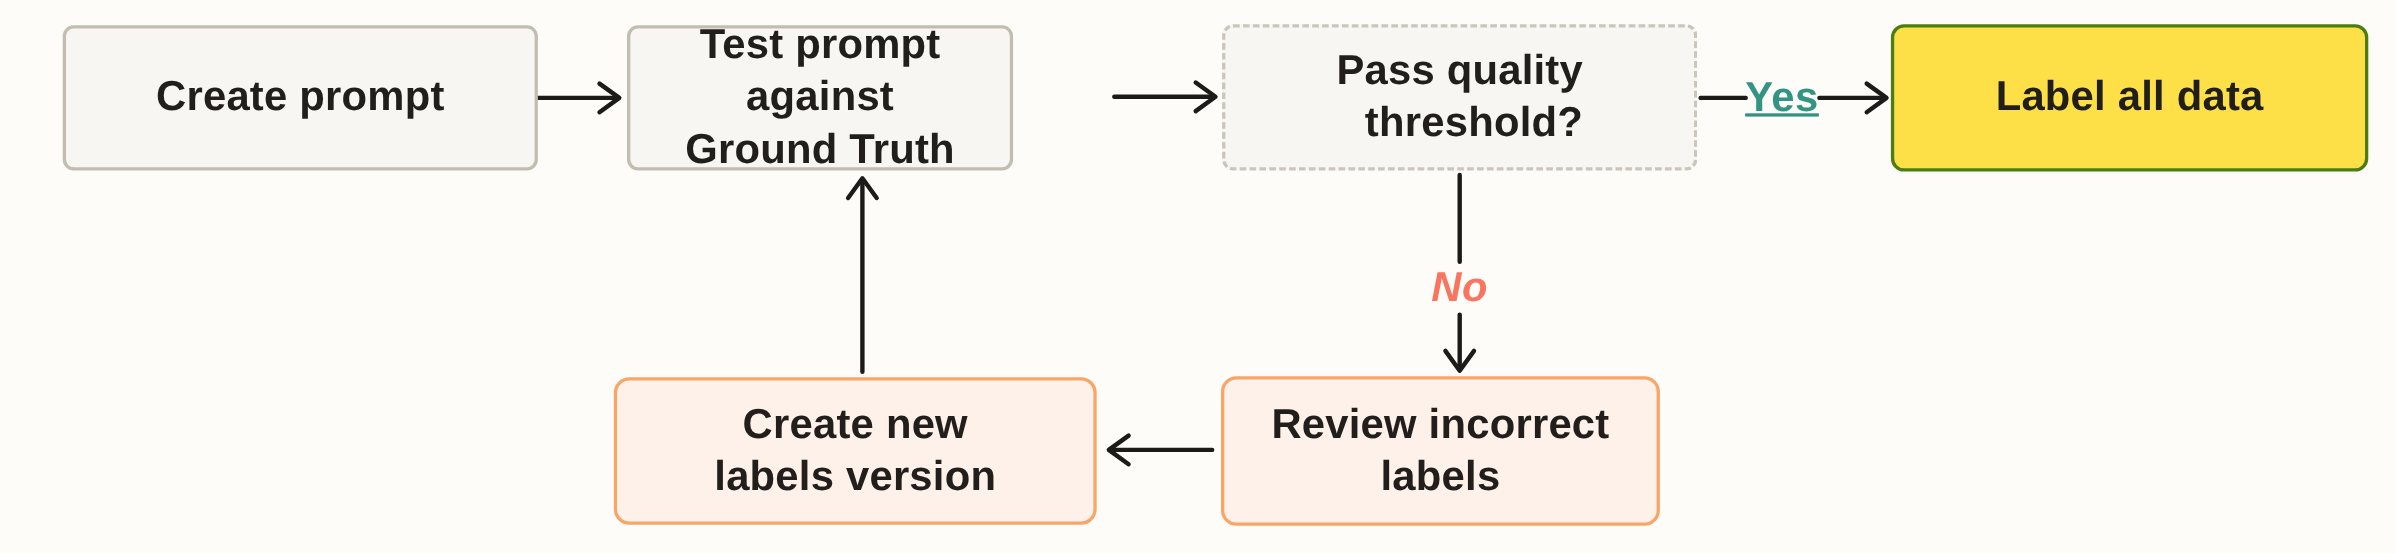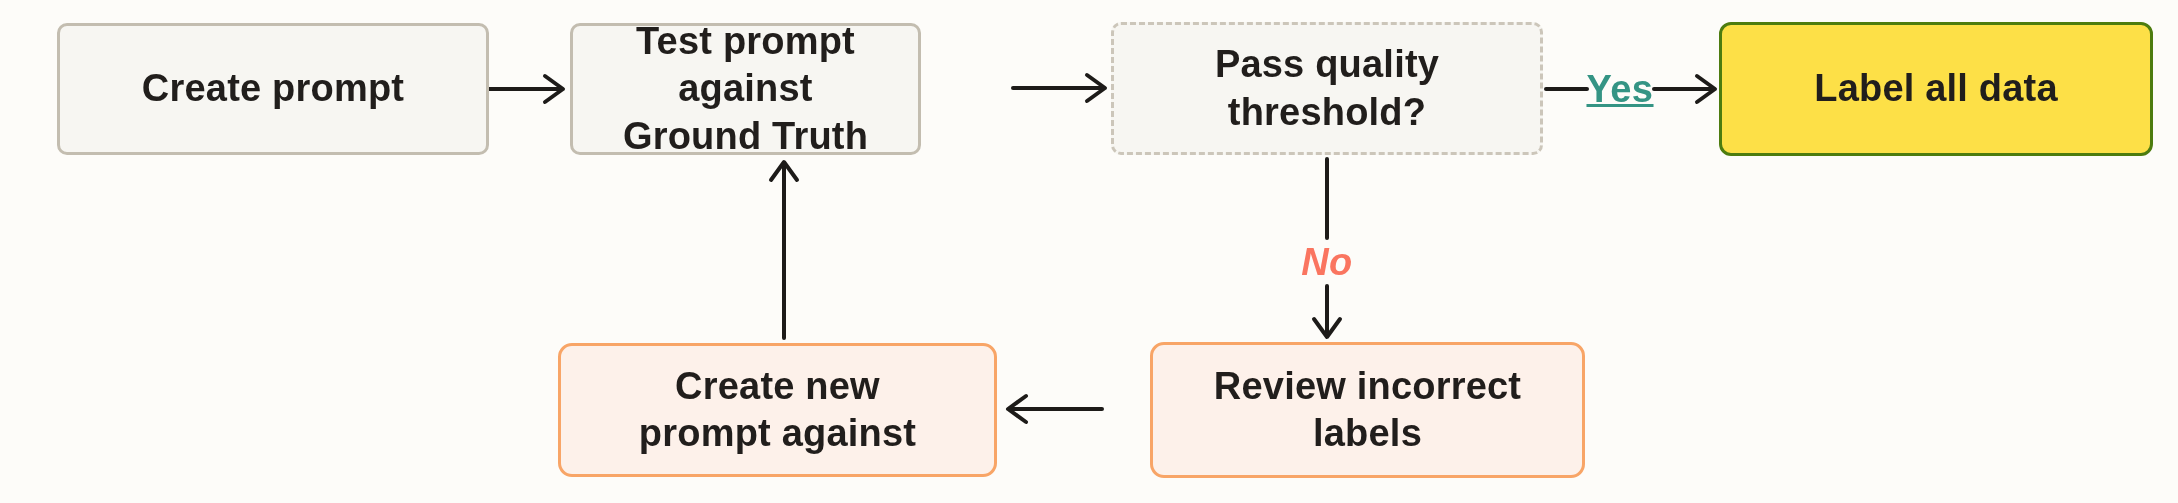"Pass quality" div.node { text-align: none -> right }
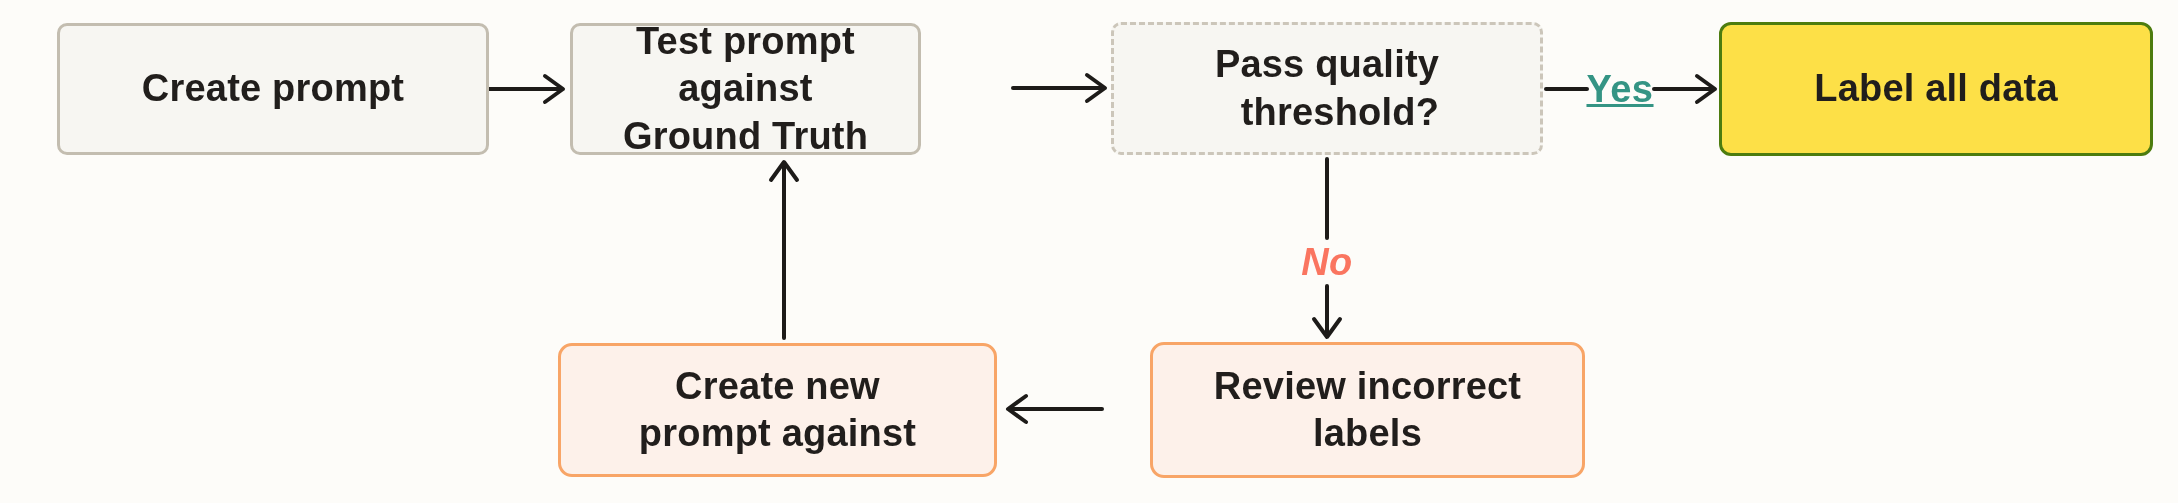"Create new" div.node { text: prompt against -> labels version }
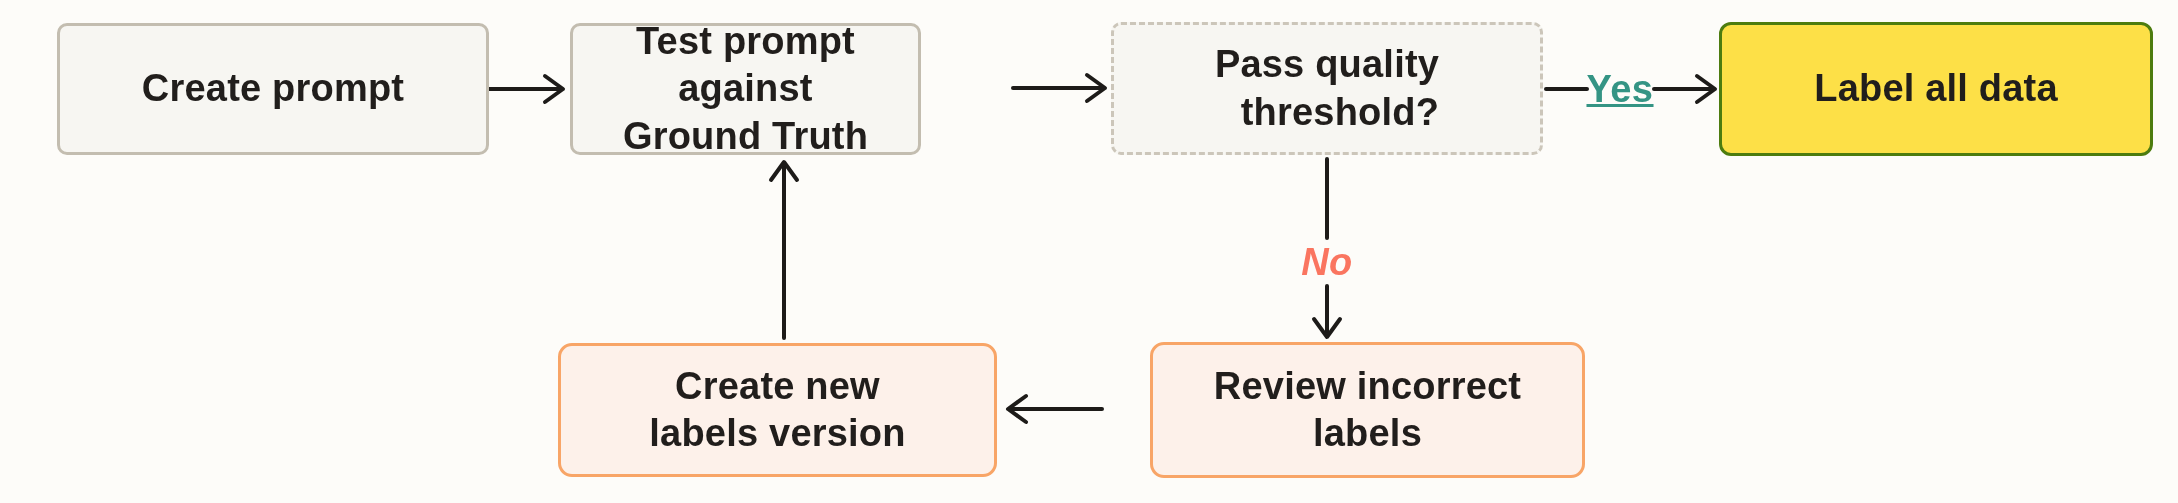"Review incorrect" div.node { left: 1150px -> 1110px; width: 435px -> 399px }
